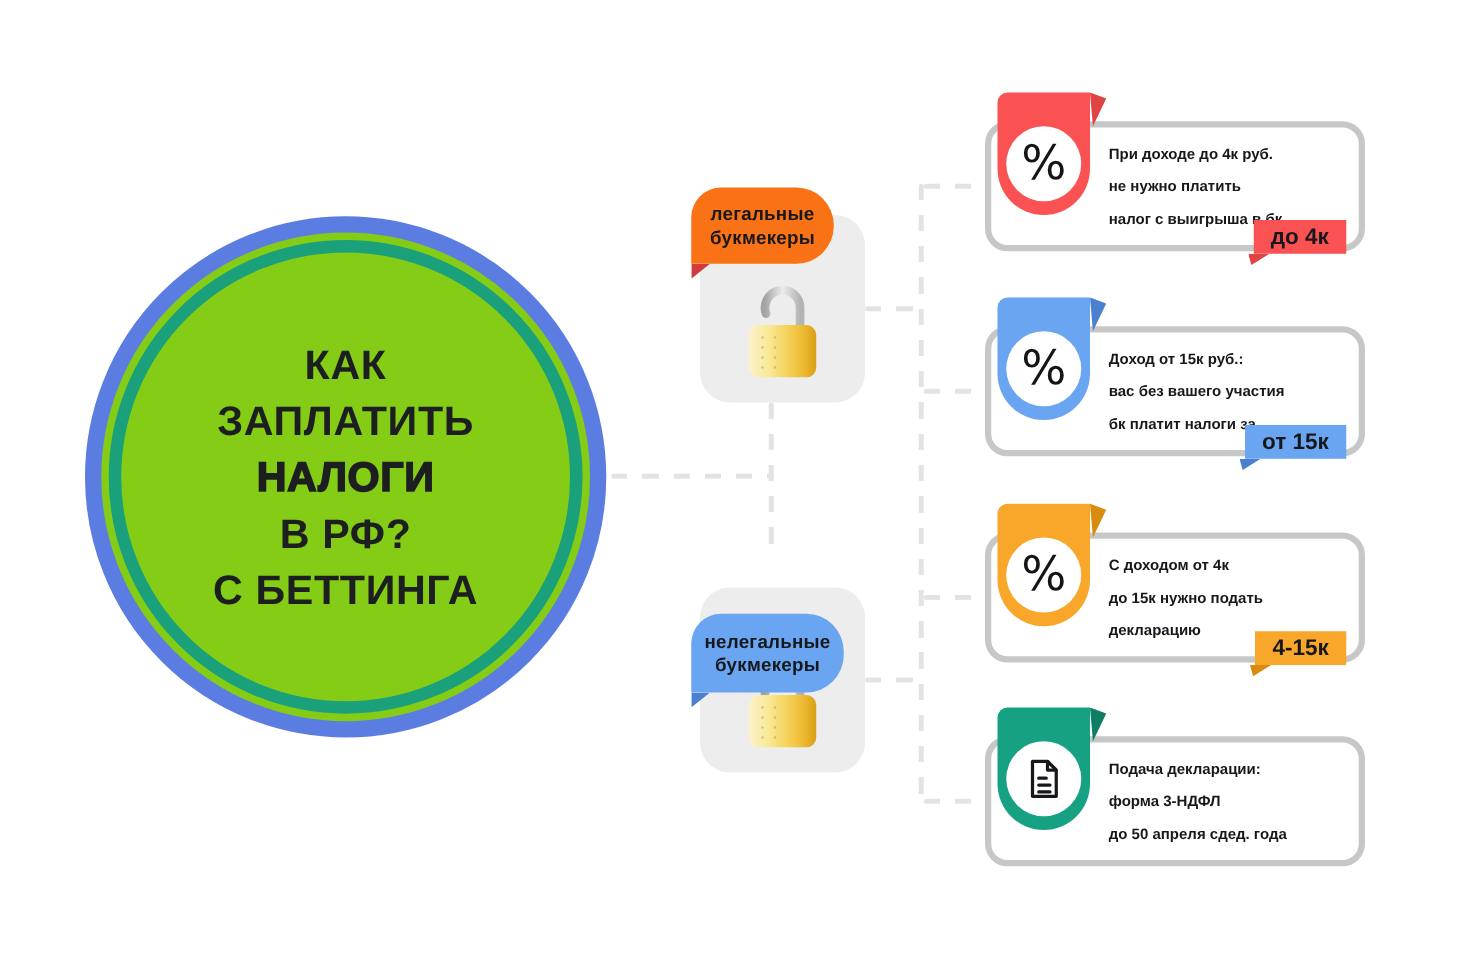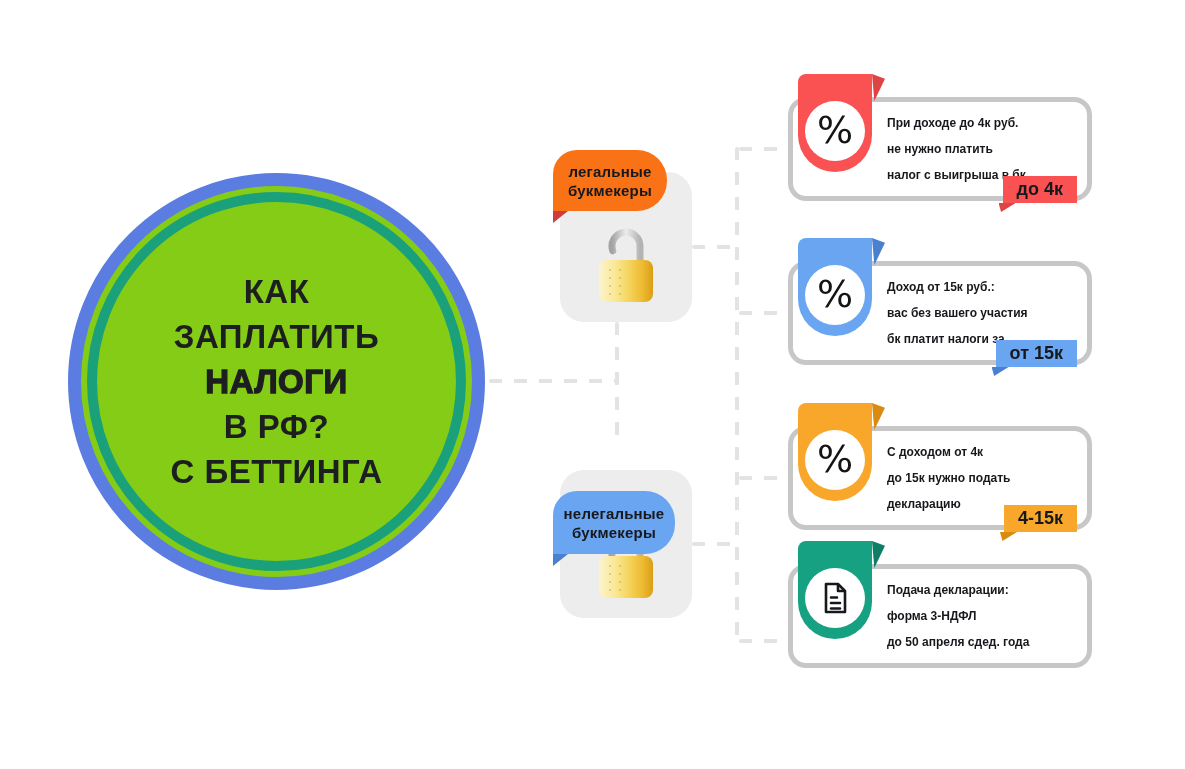"Подача декларации:" #card4 { top: 564px -> 589px }
